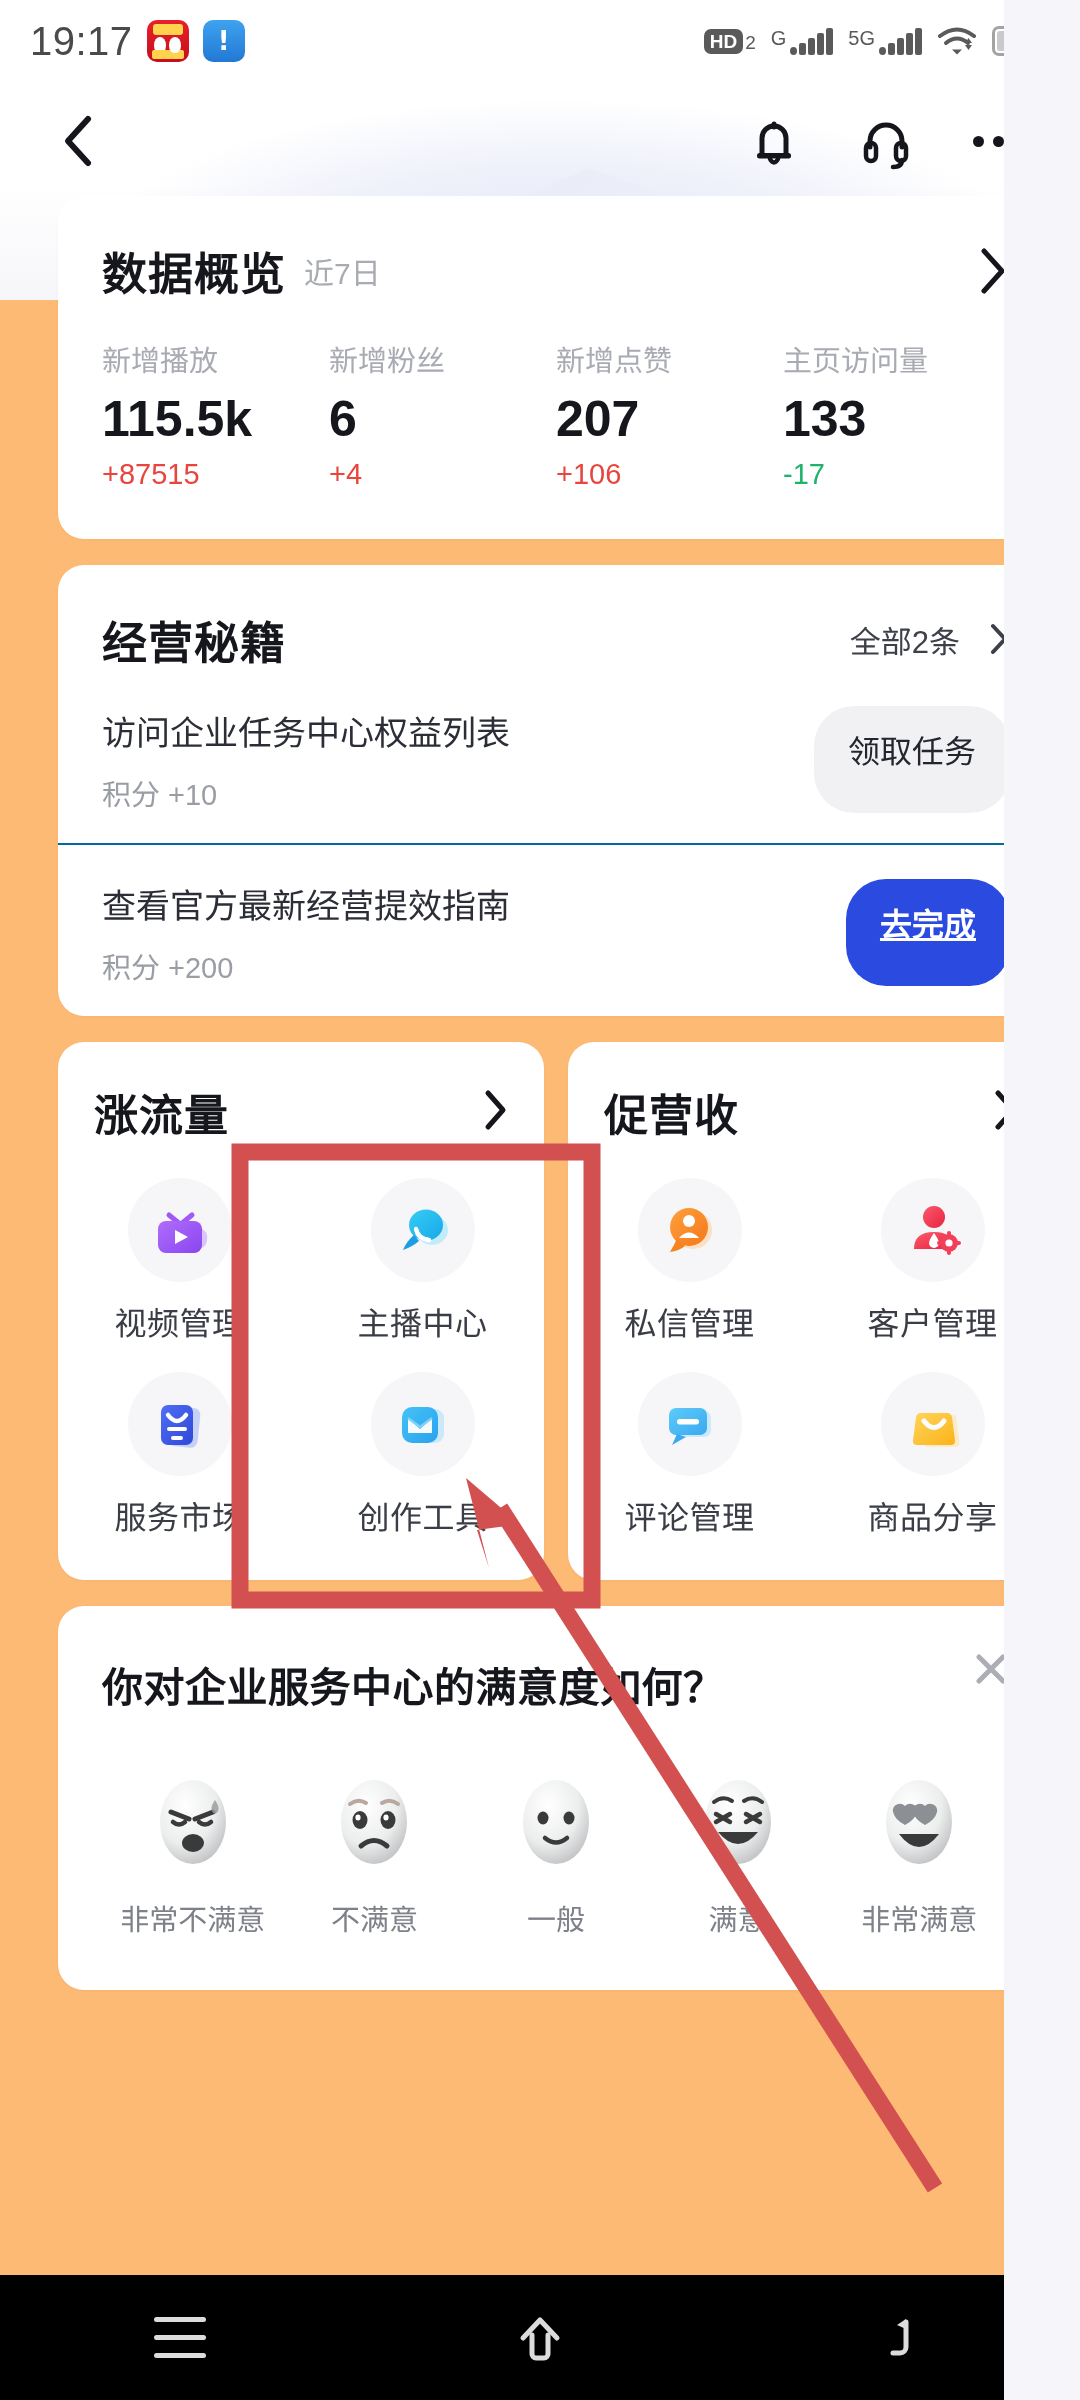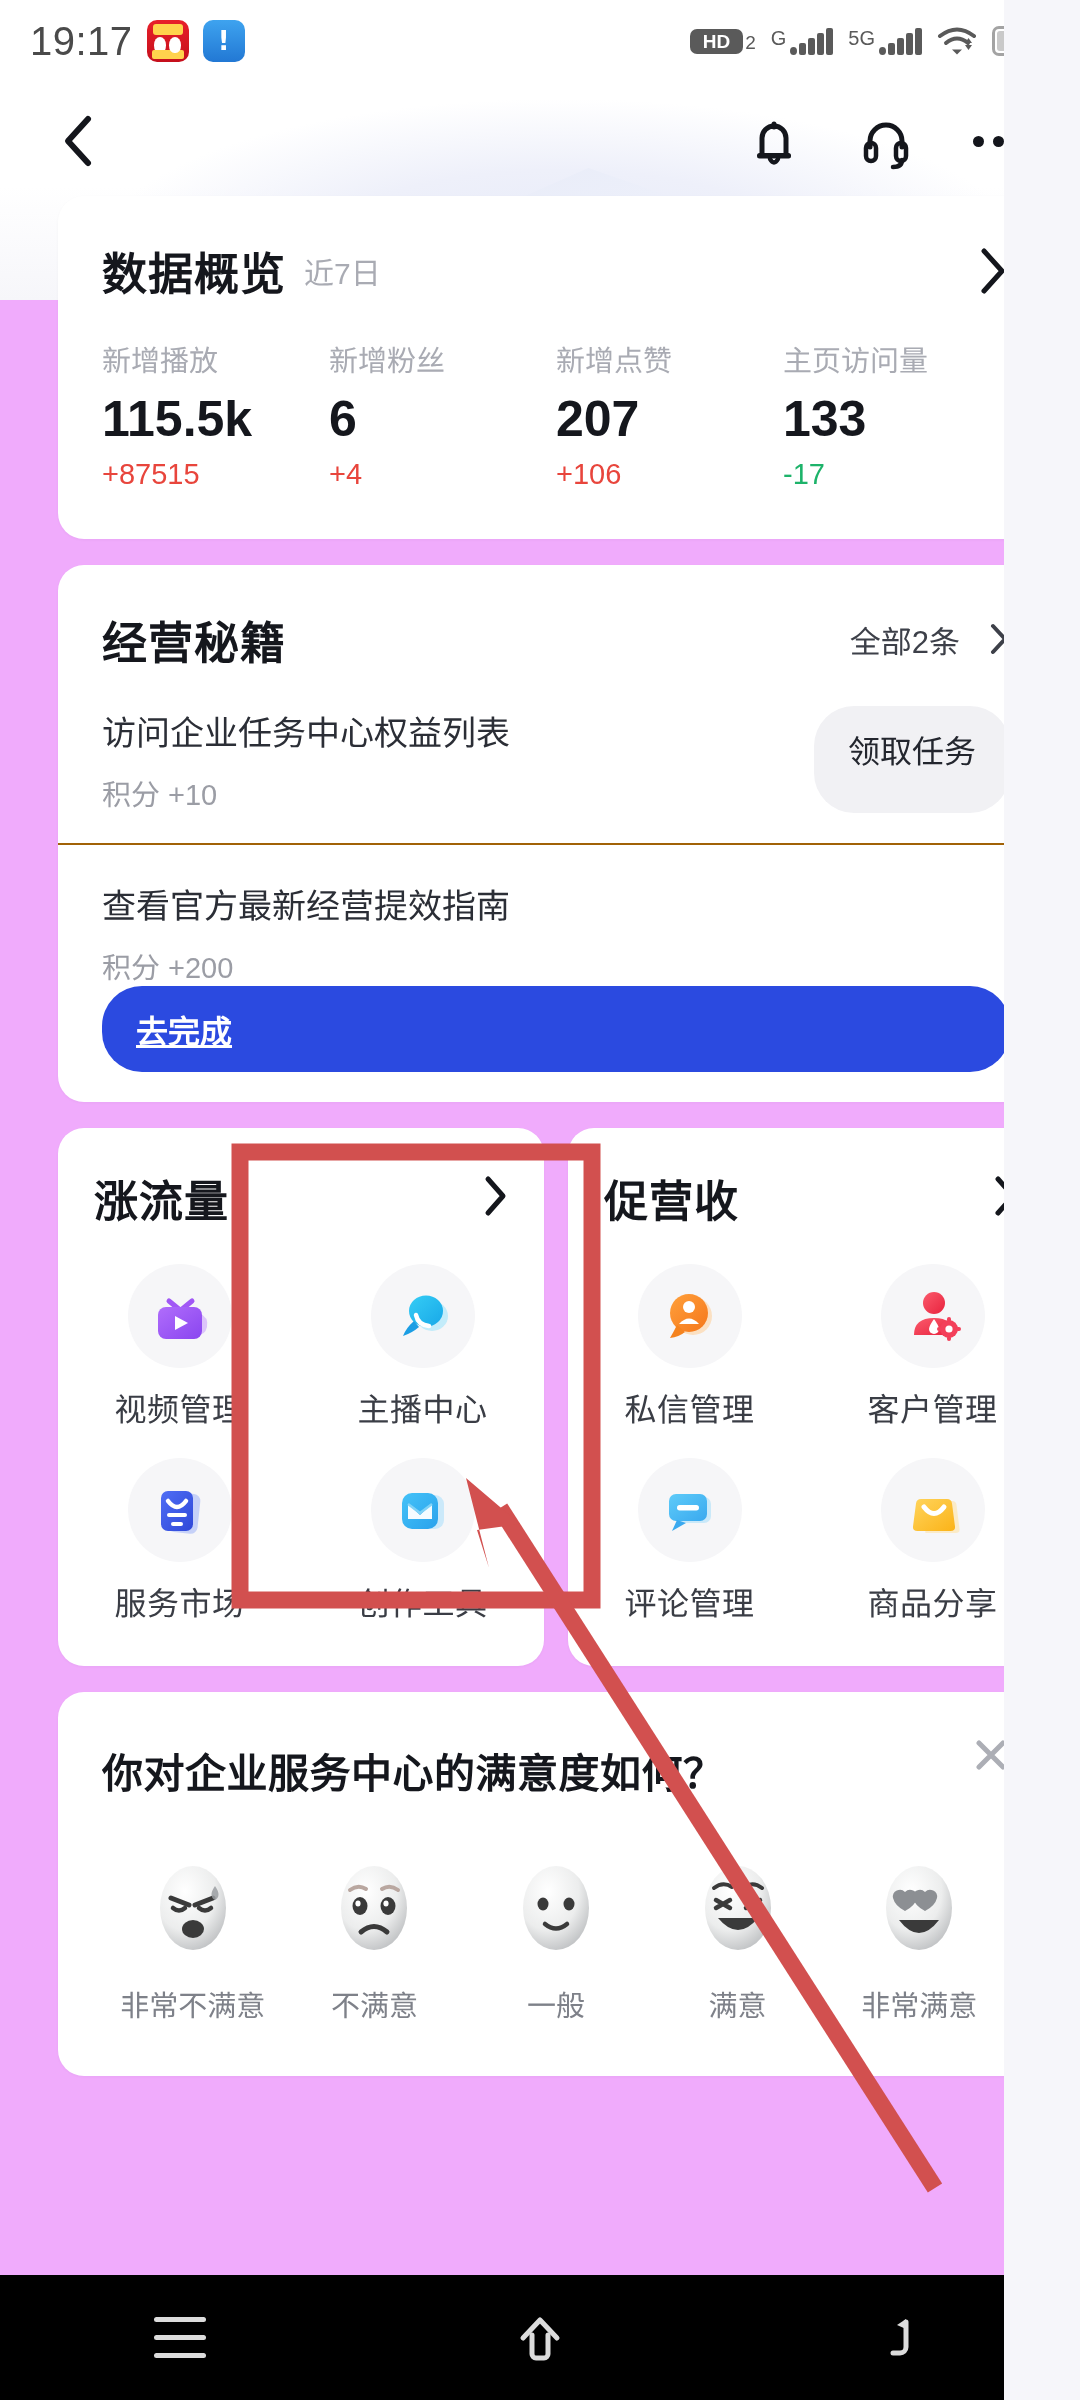"19:17" #screen { background: #f0abfc -> #fdba74 }
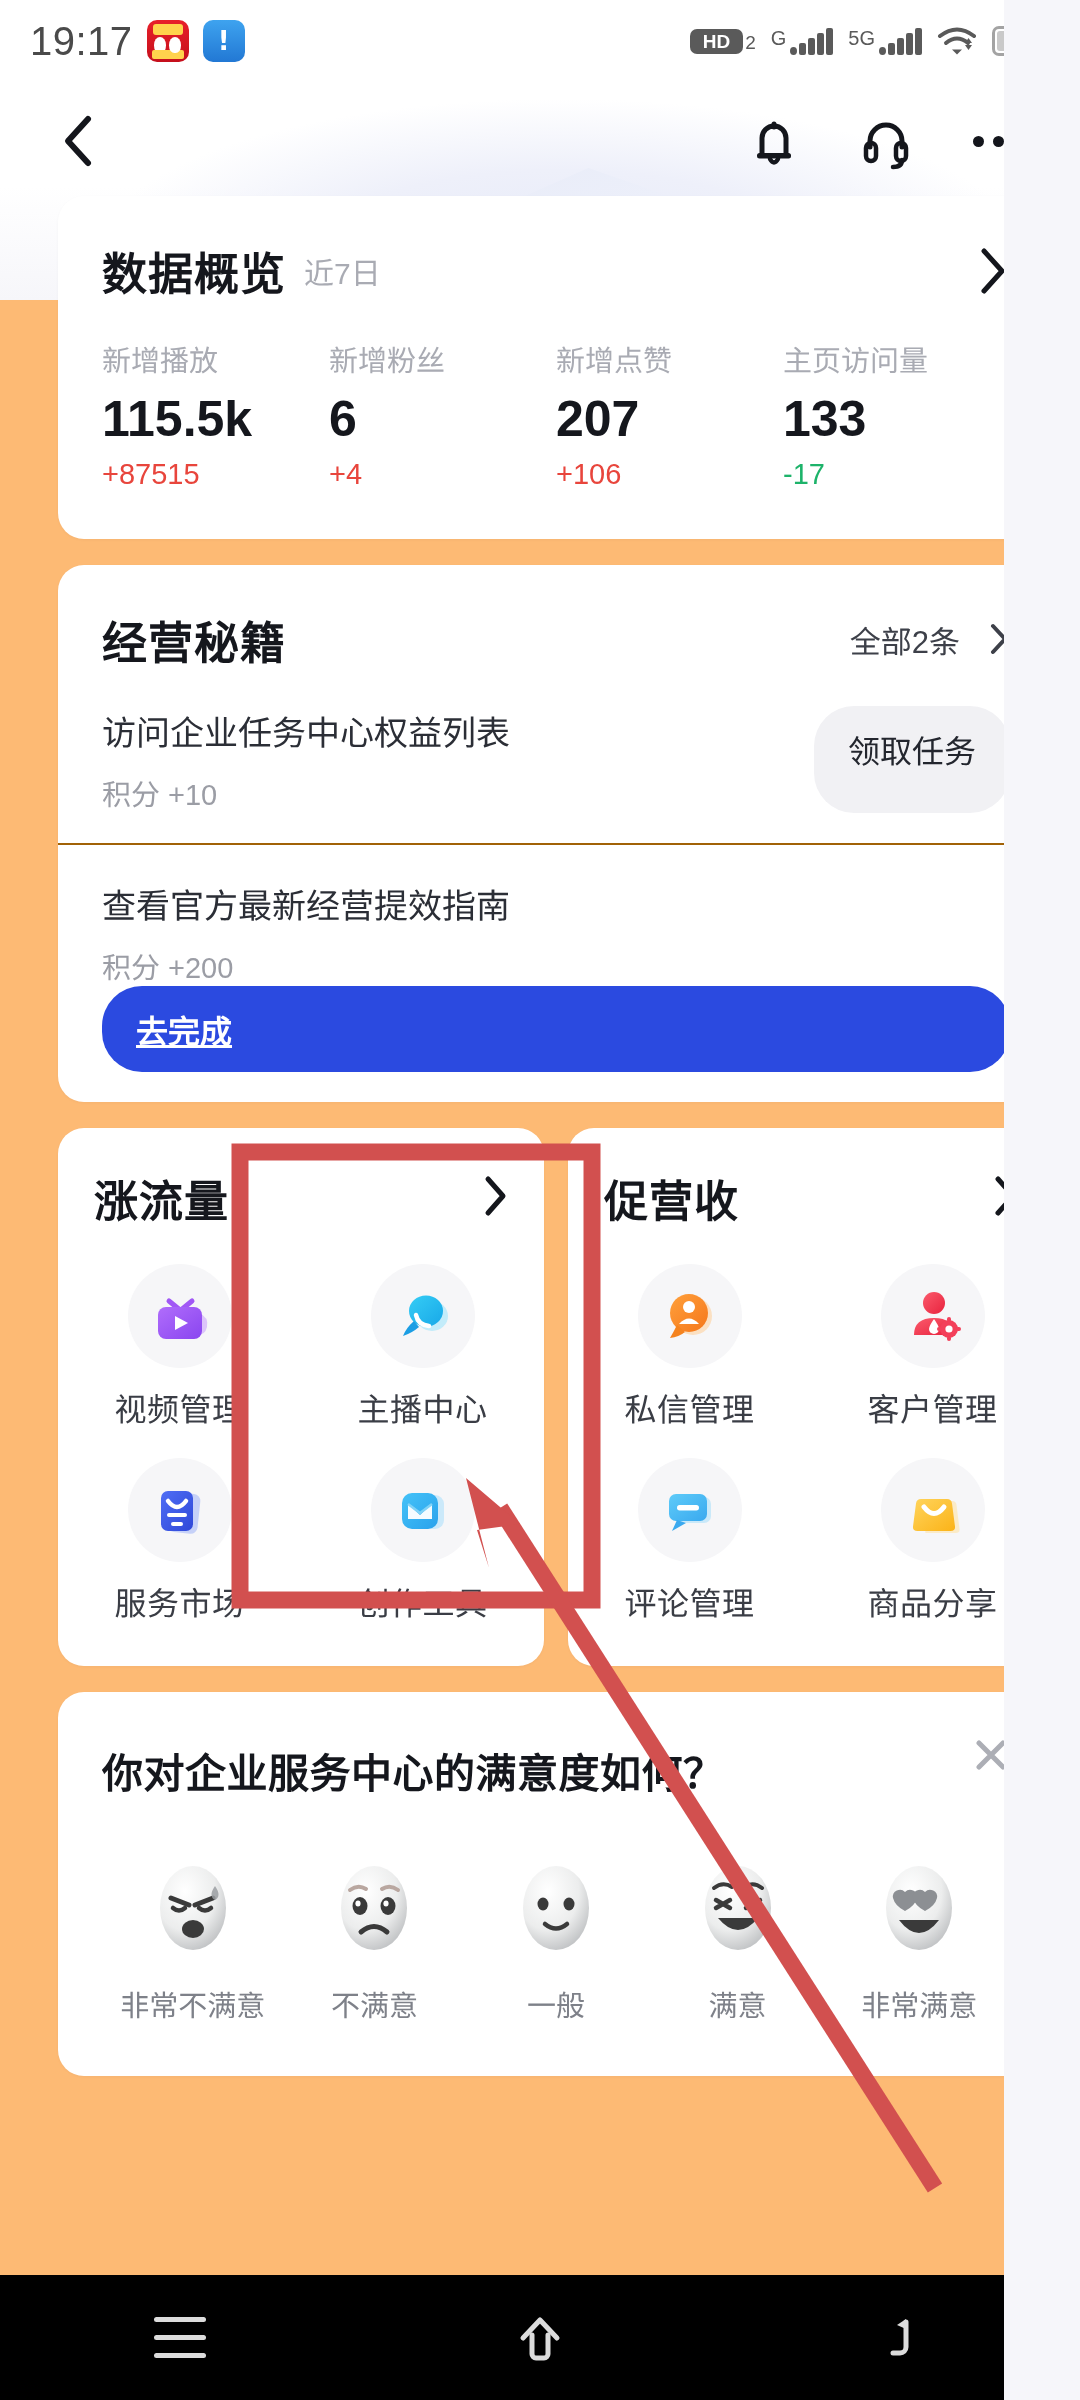"HD" .hd-box { padding: 3px 13px -> 3px 6px }
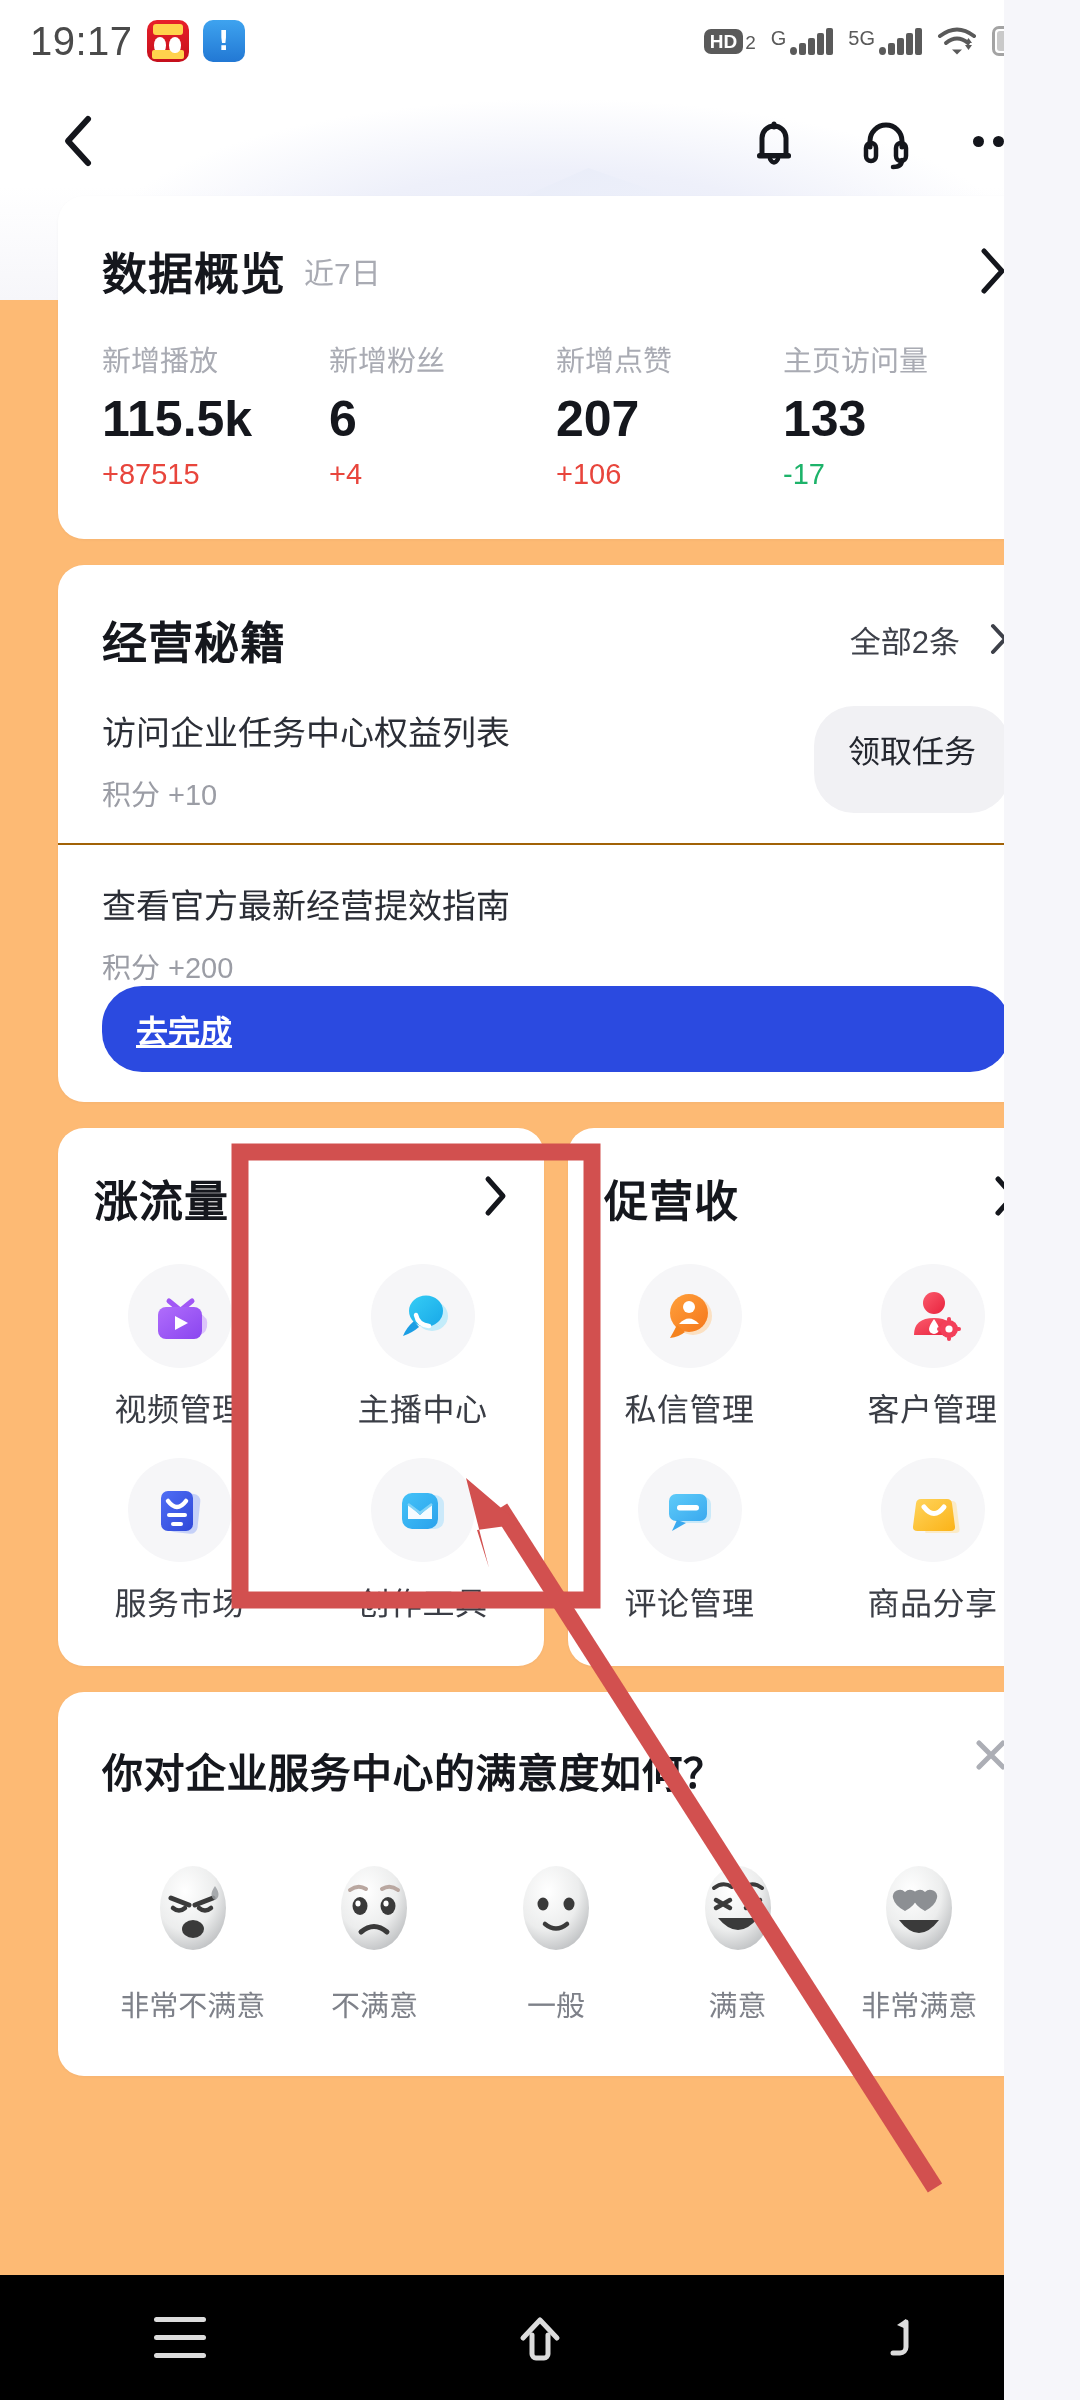"查看官方最新经营提效指南" .tip-row + .tip-row { border-top: 2px solid #a16207 -> 2px solid #0369a1; flex-direction: column -> none }
